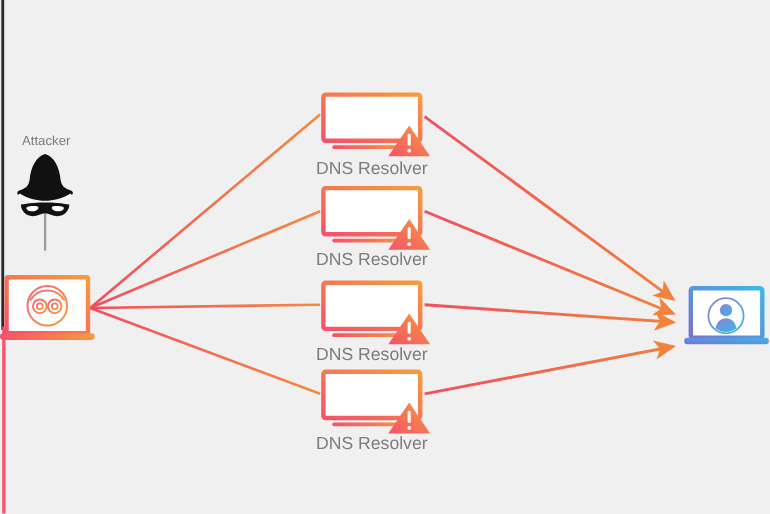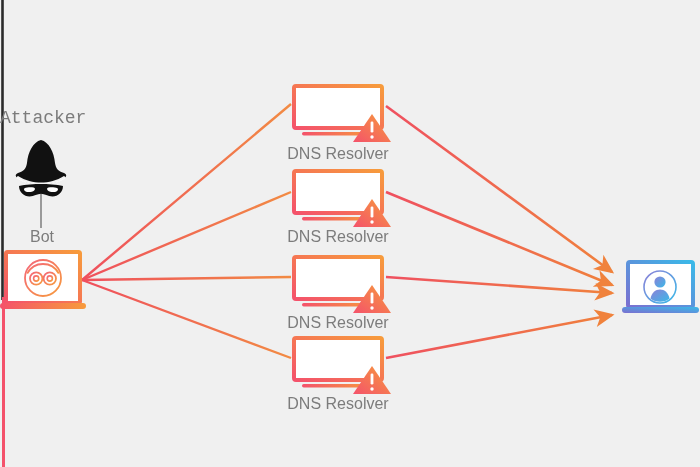"Attacker" .label-attacker { font-family: Liberation Mono, monospace -> none; font-size: 18px -> 12px; top: 108px -> 122px }
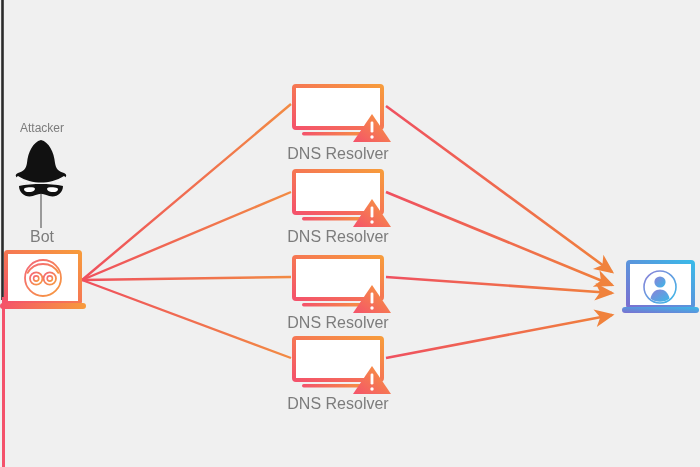"Bot" div.label { html: <div>Bot</div> -> none }
